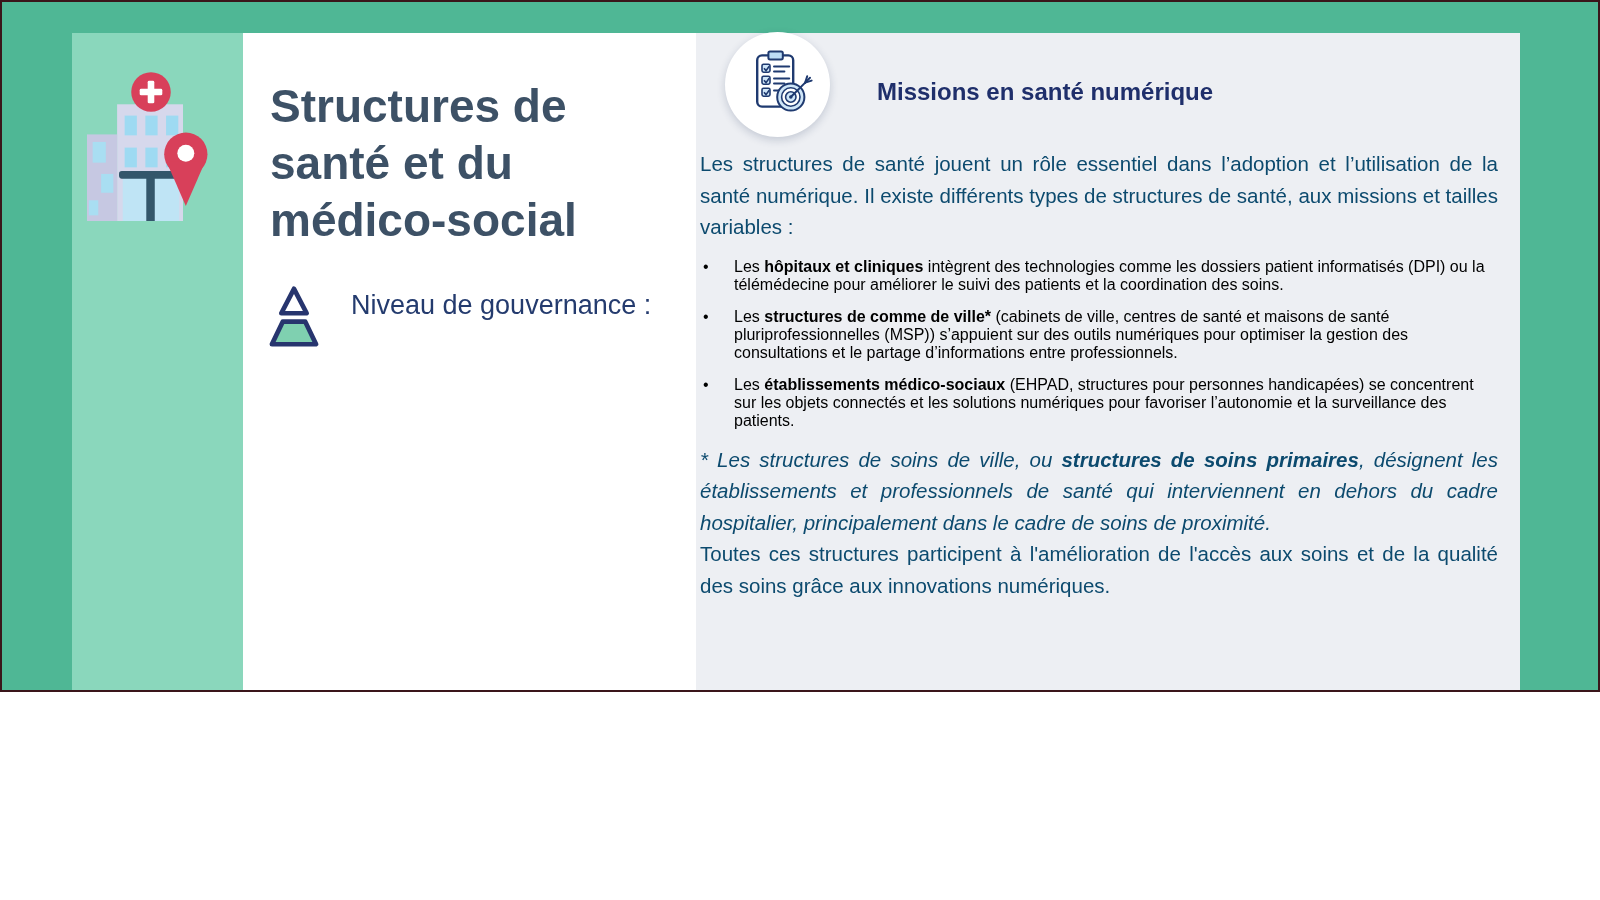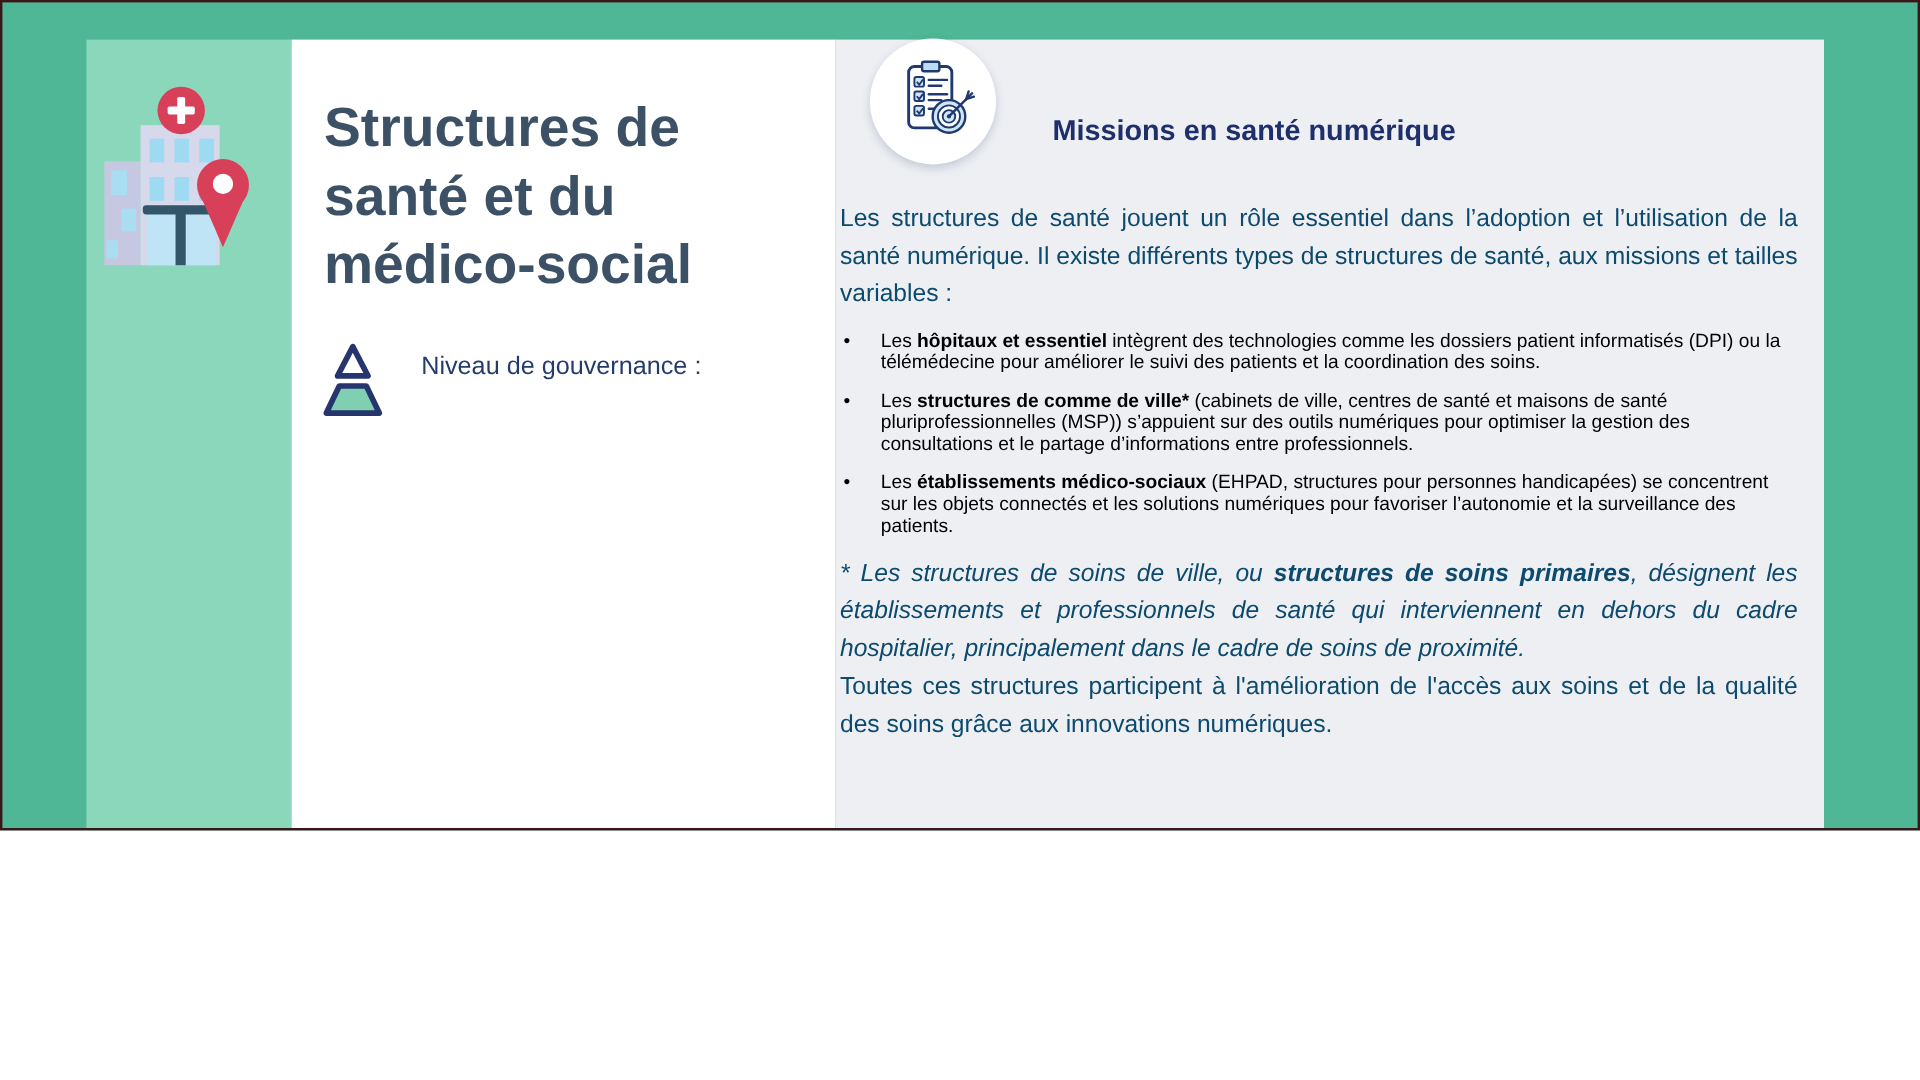"Missions en santé numérique" .missions-heading { margin: 63px 0 0 177px -> 45px 0 0 177px }
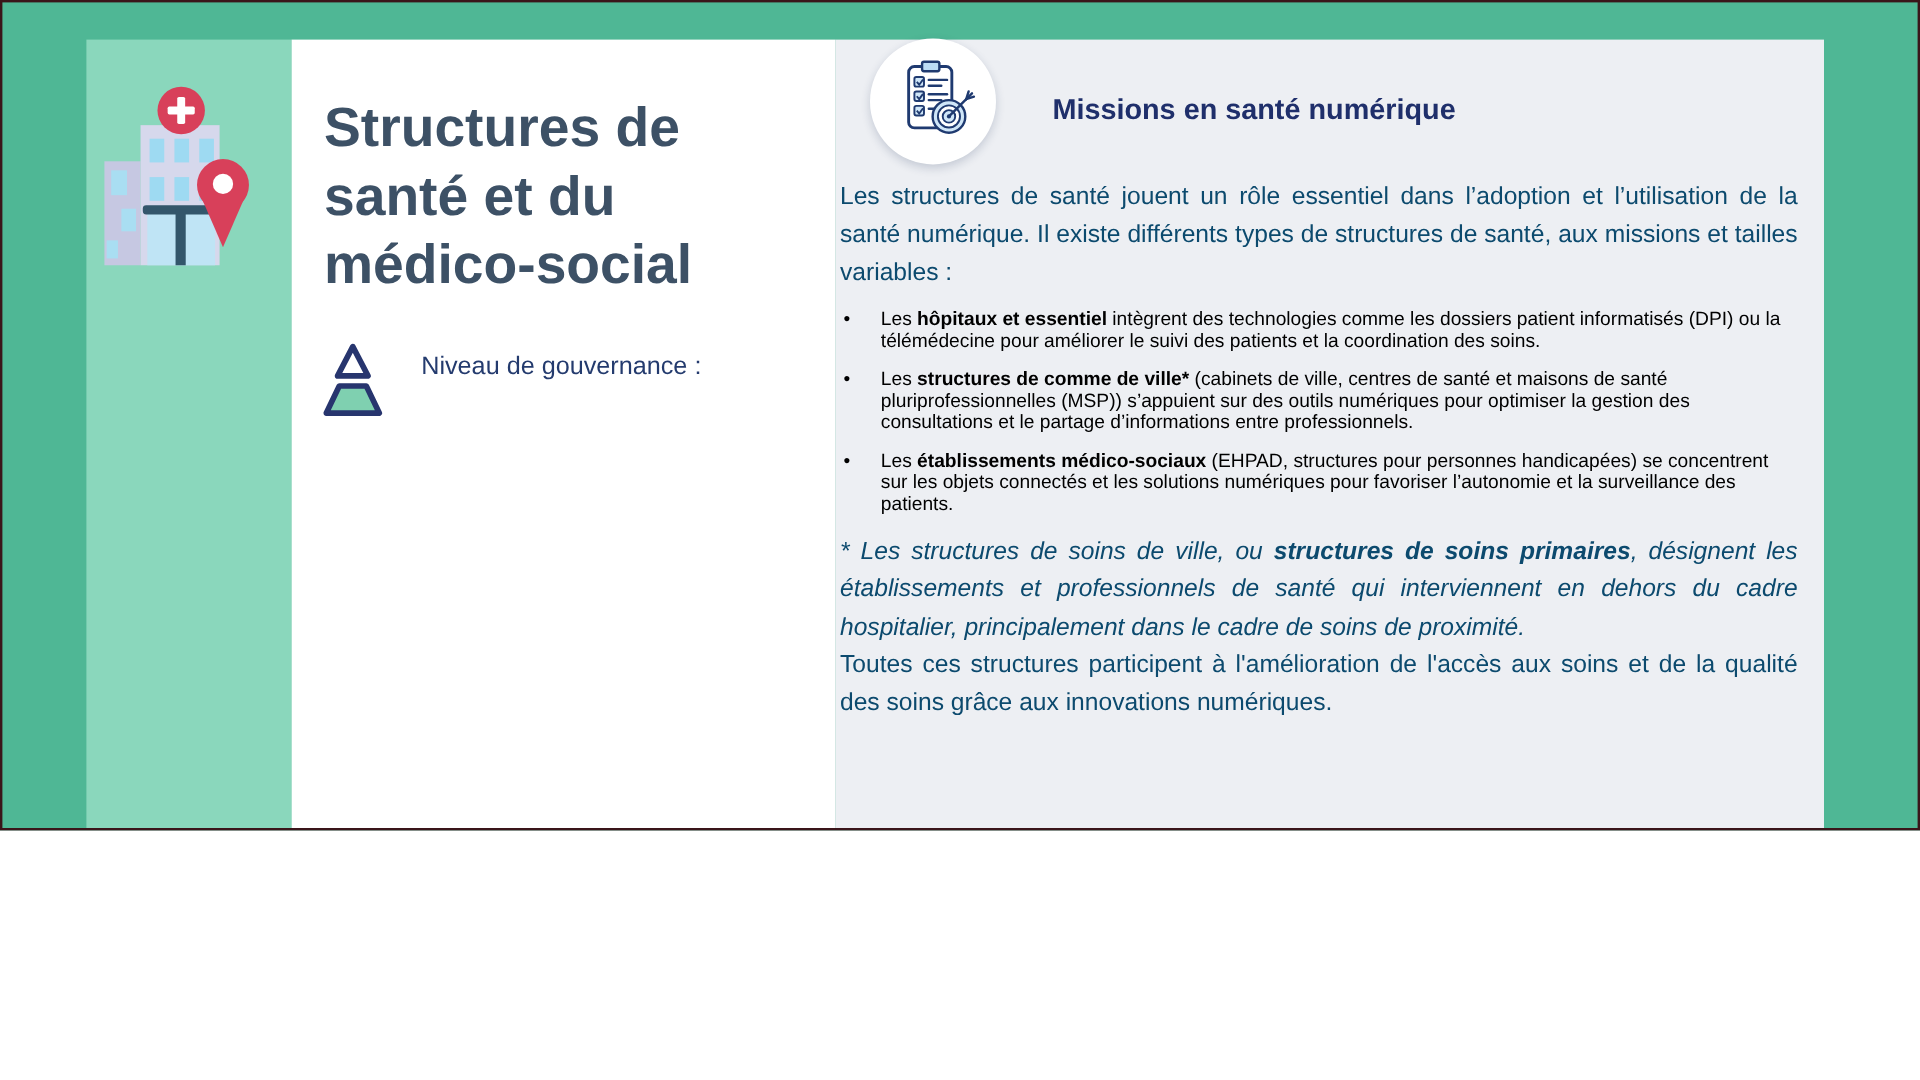"hôpitaux et essentiel" span { text: essentiel -> cliniques }
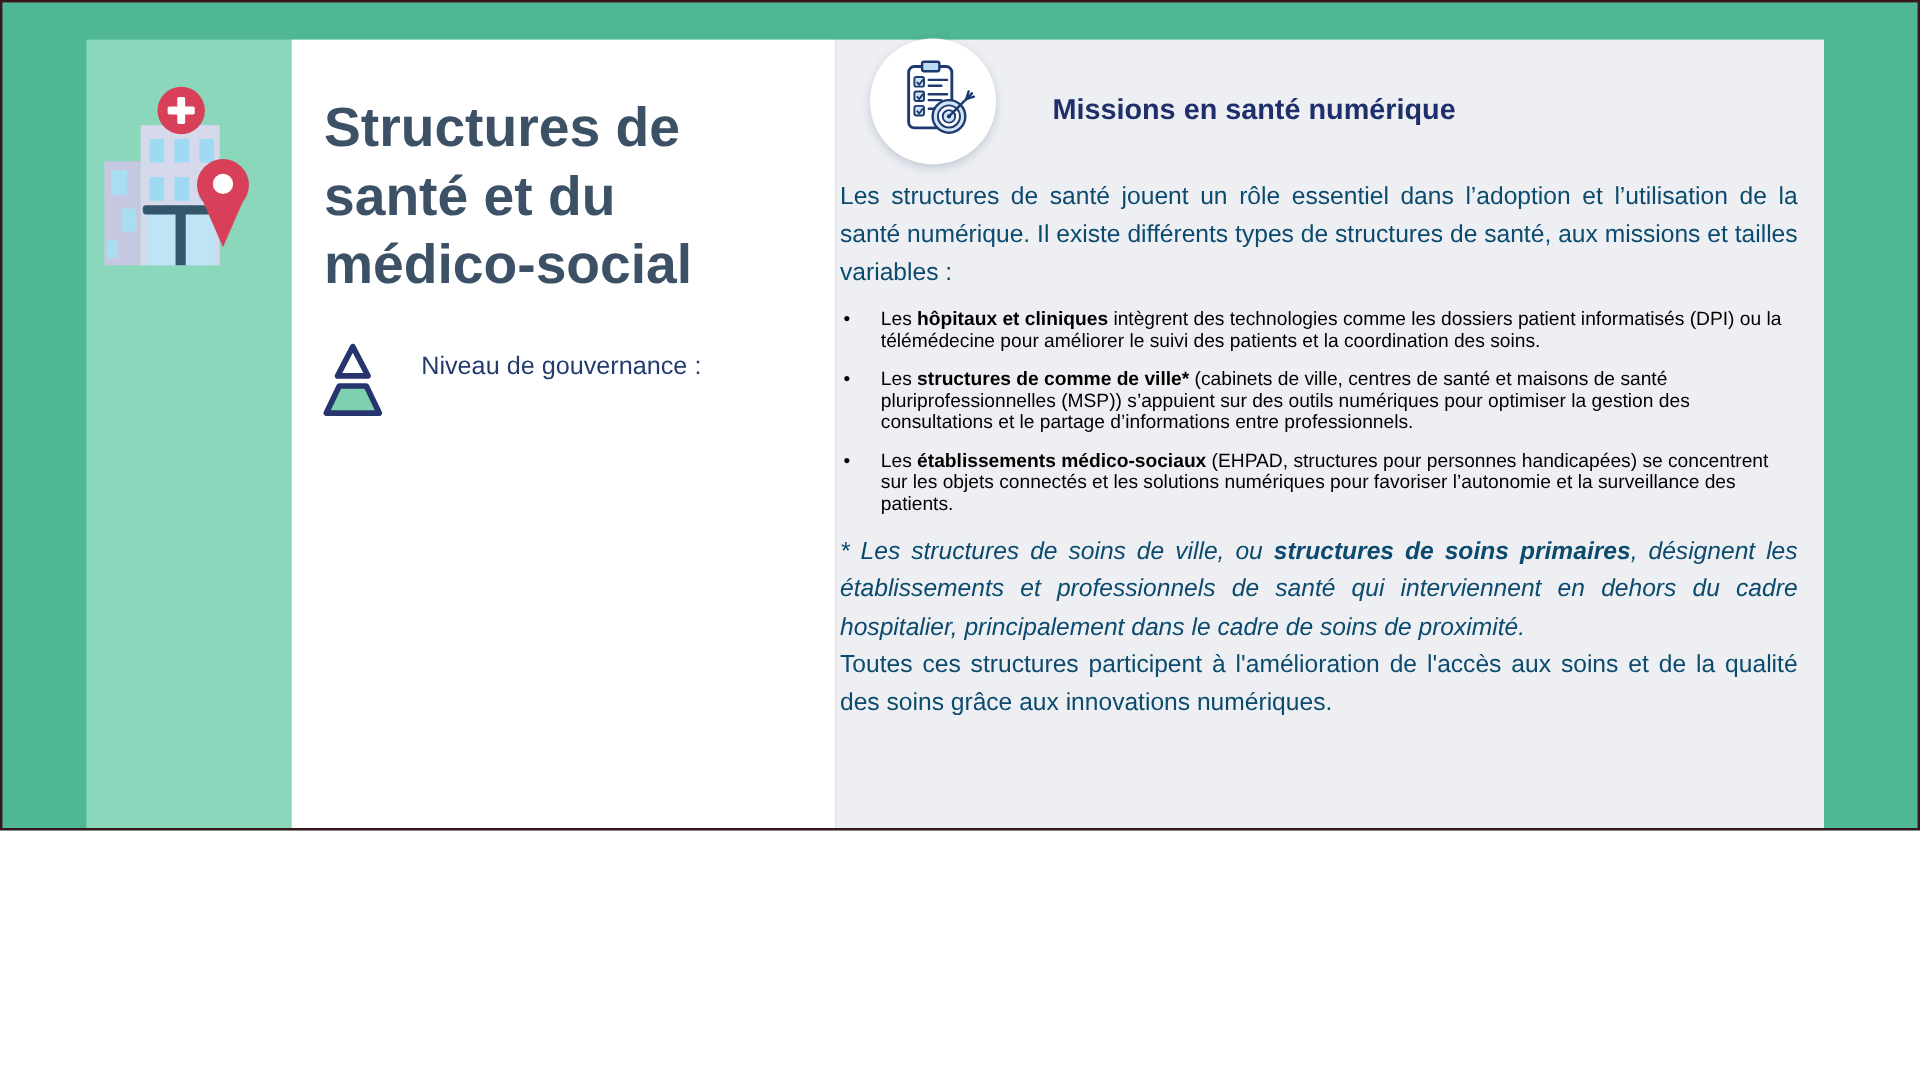"Niveau de gouvernance :" .governance-text { font-size: 21px -> 27px }
